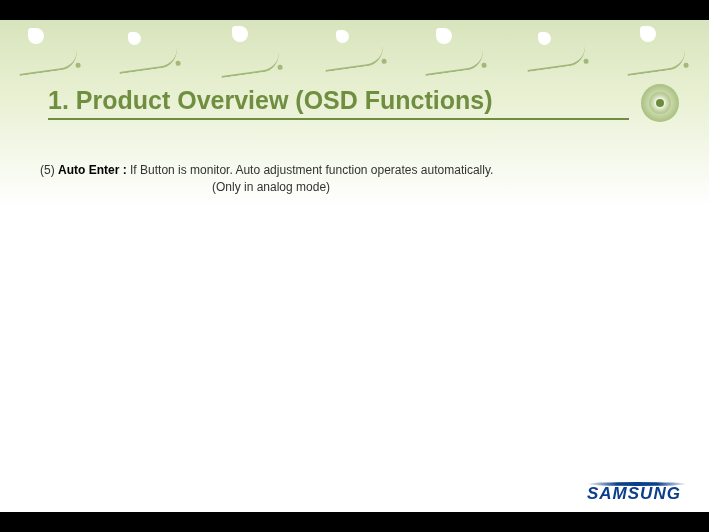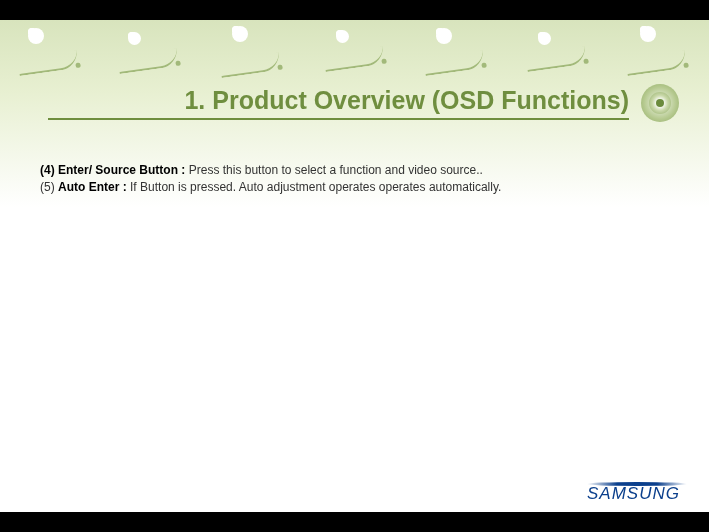"1. Product Overview (OSD Functions)" .title-row { text-align: right -> none }
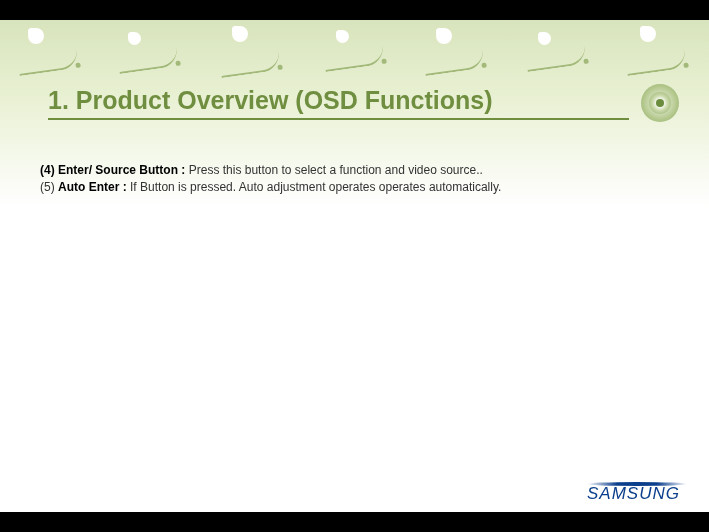"(4) Enter/ Source Button :" div.item-line { html: <div> <span>(4)</span> <span>Enter/ Source Button</span><span> : </span><span>Press this button to select a function and video source..</span> </div> -> none }
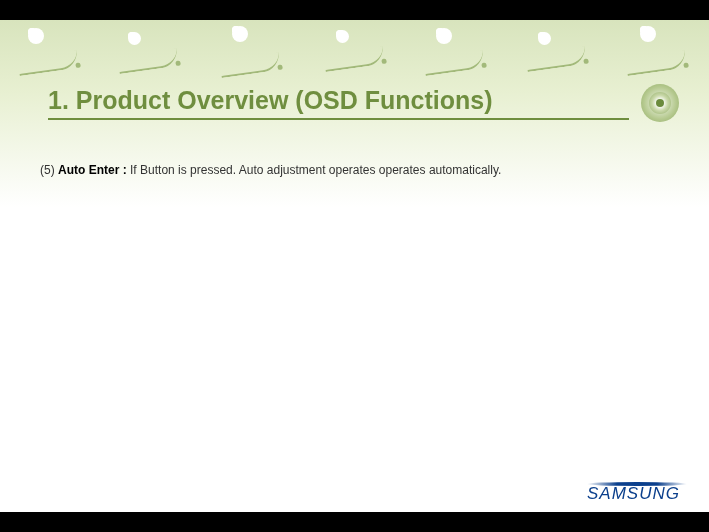"If Button is pressed. Auto" span { text: pressed. Auto adjustment  operates -> monitor. Auto adjustment  function }
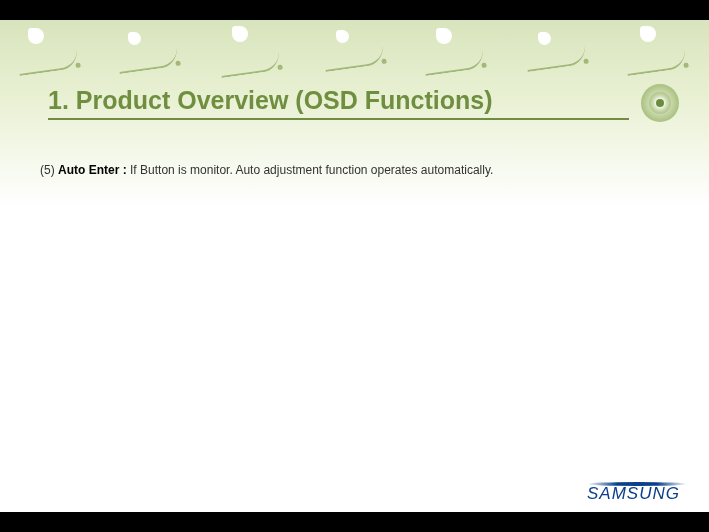"(Only in analog mode)" div.note-line { html: none -> <div>(Only in analog mode)</div> }
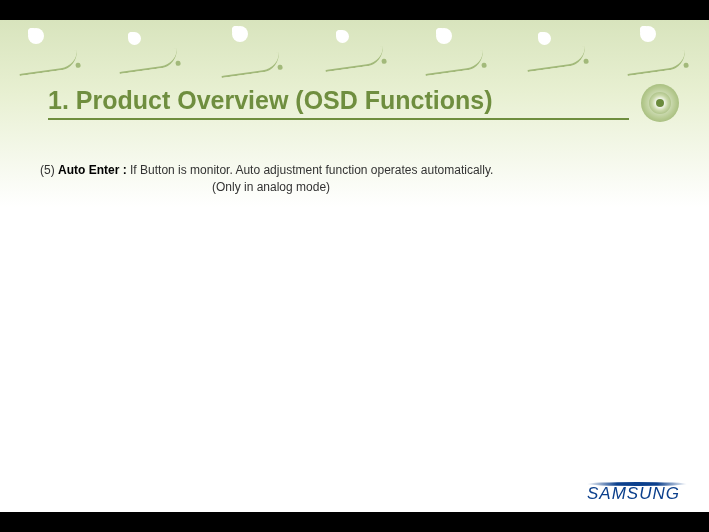"SAMSUNG" .logo-text { font-weight: normal -> bold }
